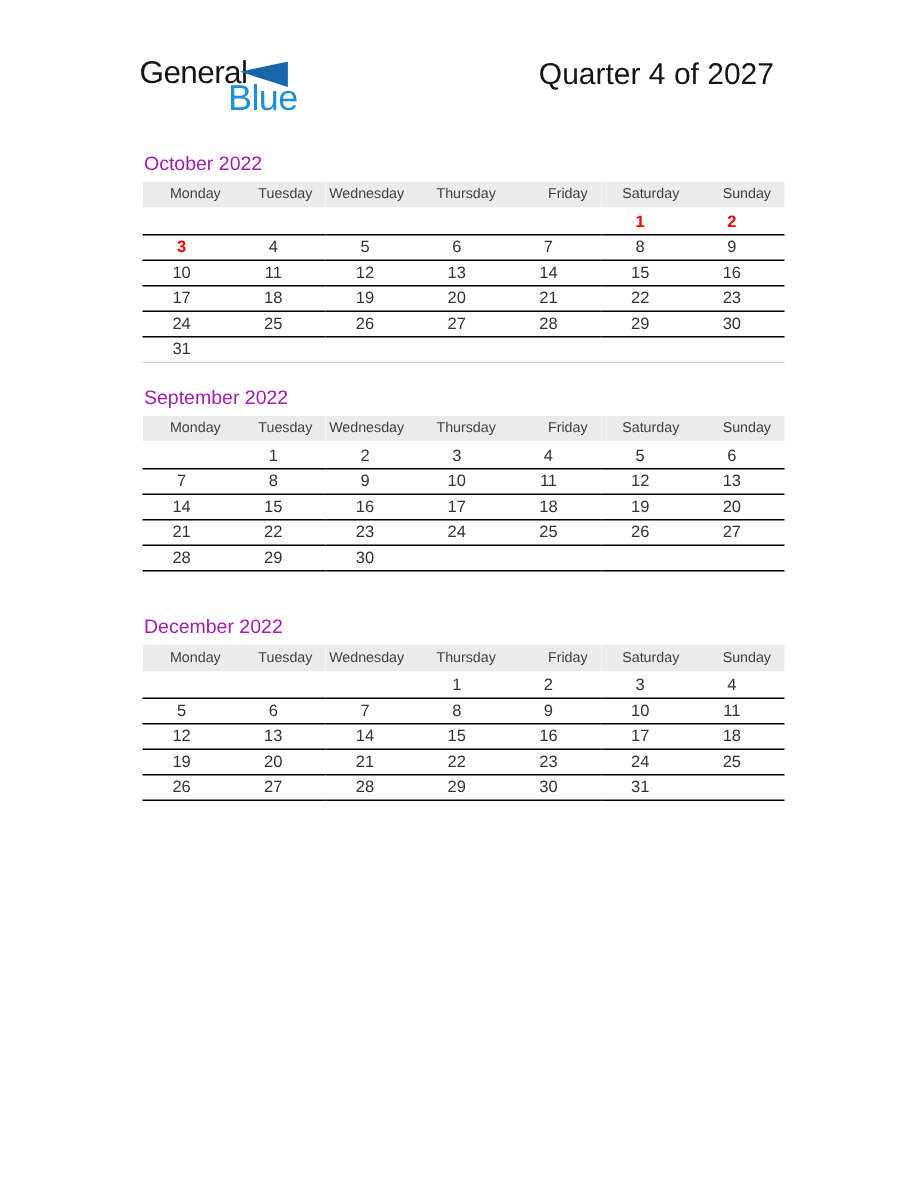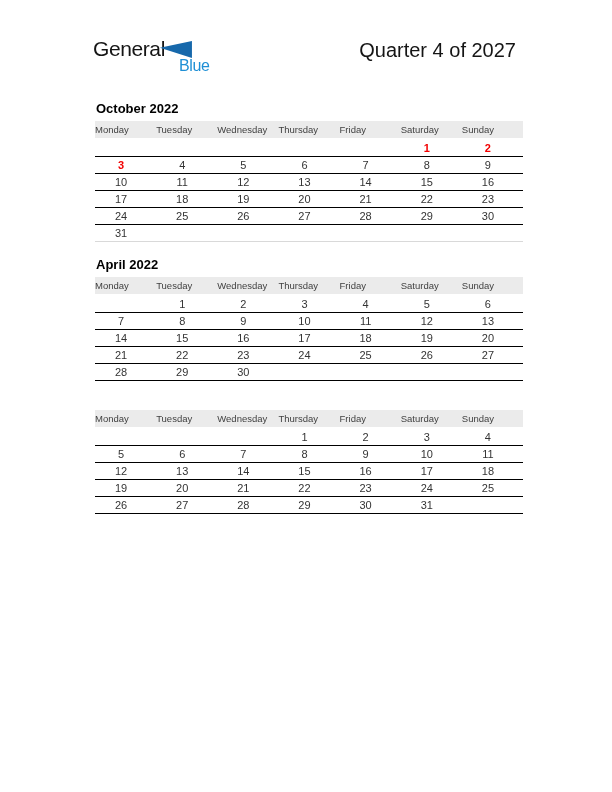"Blue" .brand-blue { font-size: 16px -> 24px; margin-left: 86px -> 59px }
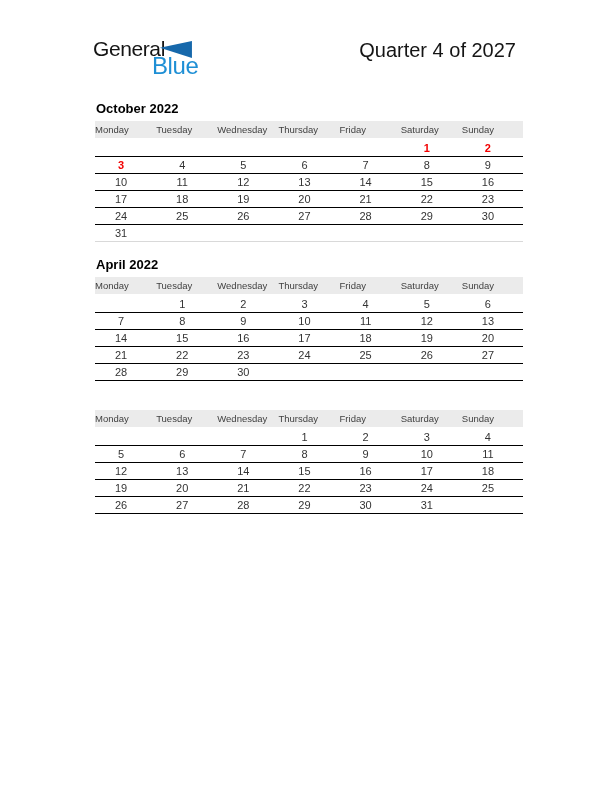"October 2022" .month-title { color: #000000 -> #a21caf; font-weight: 700 -> 400 }
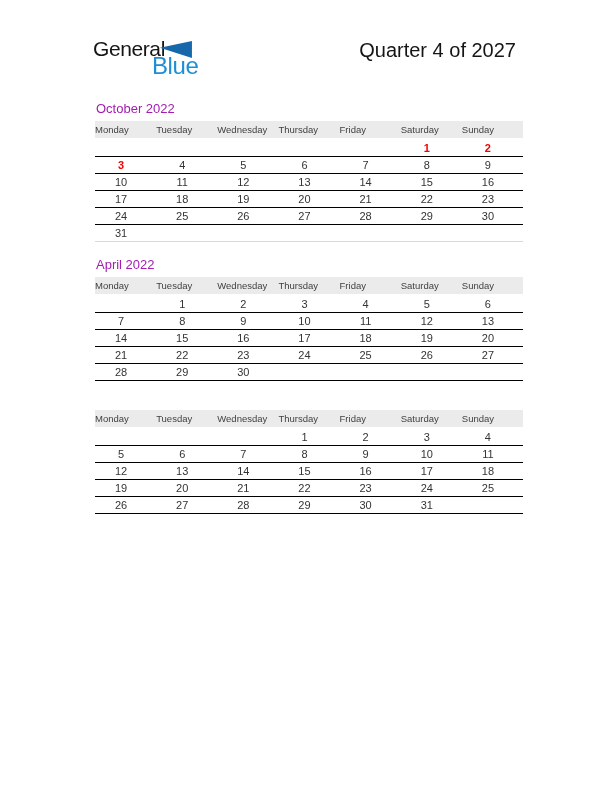"Monday" .cal th { text-align: left -> right }
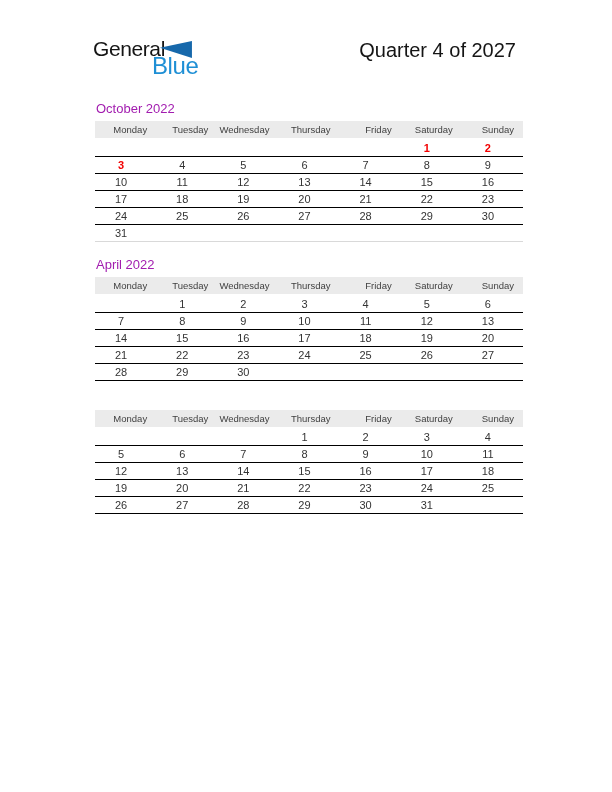"April 2022" div.month-title { text: April -> September }
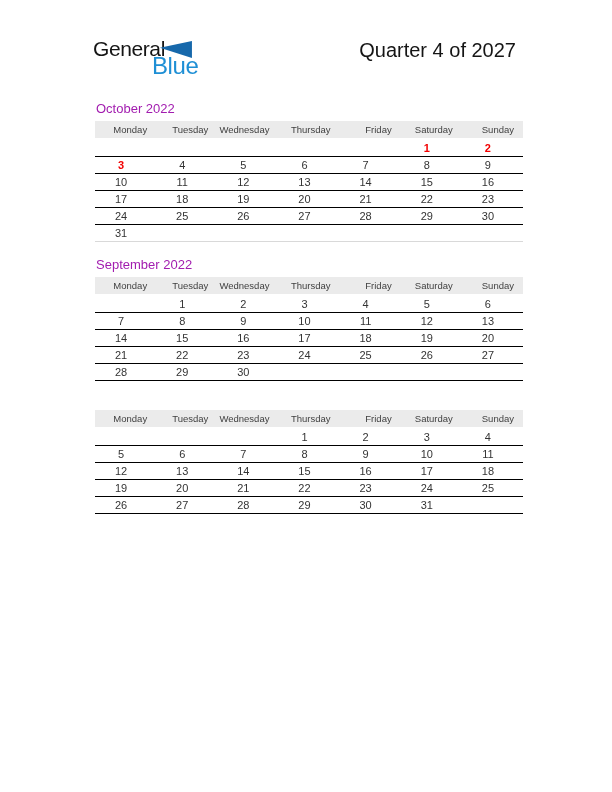"December 2022" div.month-title { html: none -> <div>December 2022</div> }
